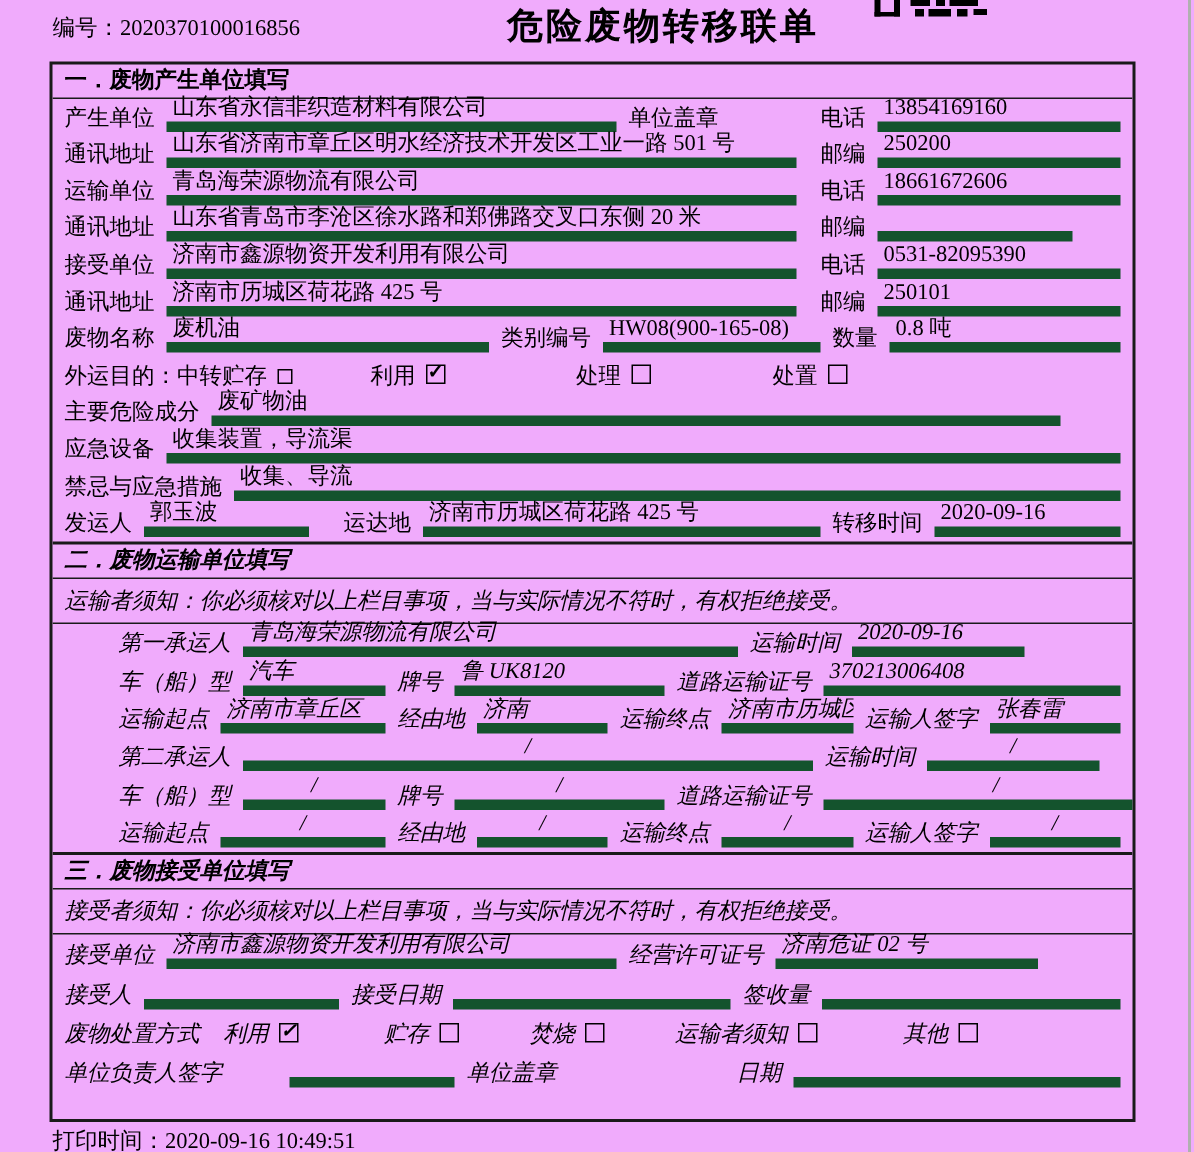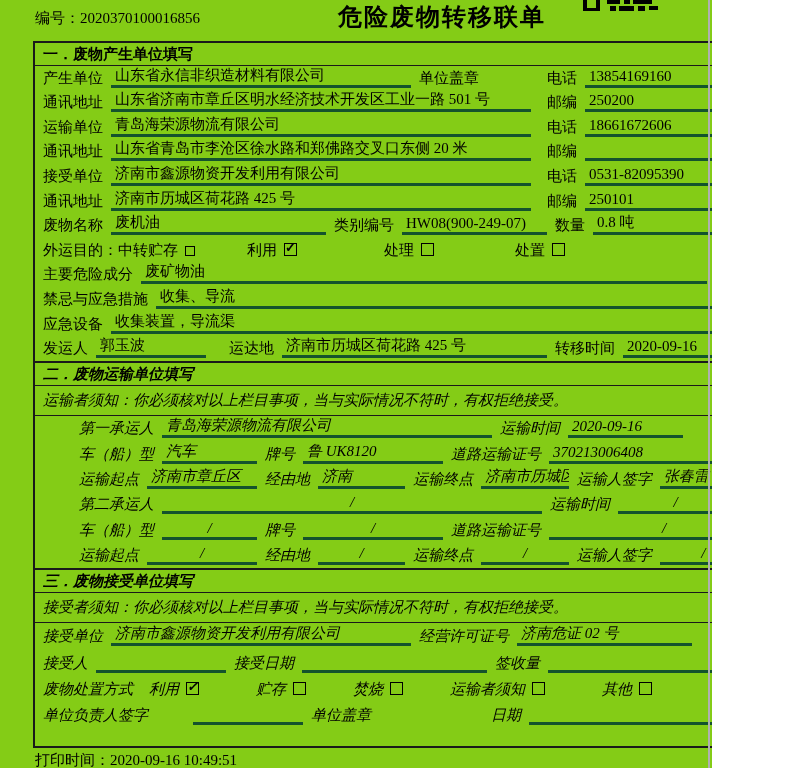"编号：2020370100016856" .doc { background: #84cc16 -> #f0abfc; width: 712px -> 796px }
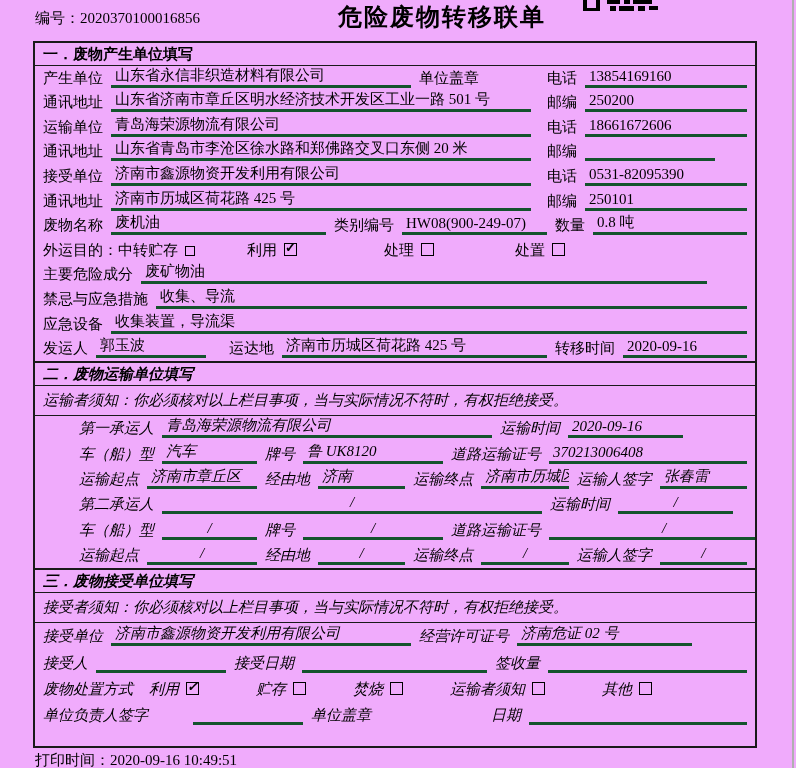"山东省永信非织造材料有限公司" .val { border-bottom: 3px solid #14532d -> 7px solid #14532d }
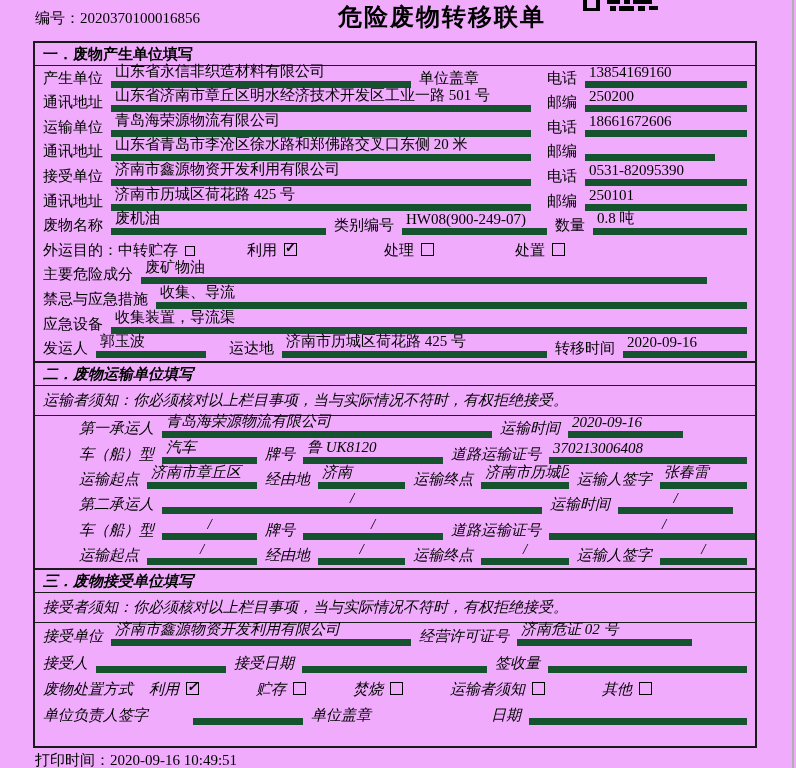"HW08(900-249-07)" span.val { text: 900-249-07 -> 900-165-08 }
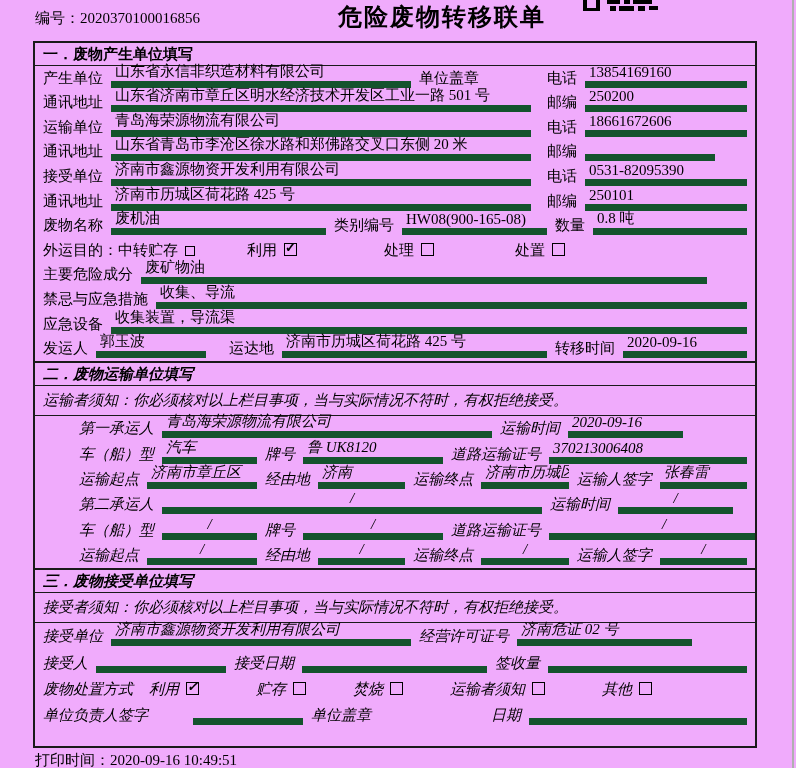"禁忌与应急措施" div.row { order: before "应急设备" -> after "应急设备" }
